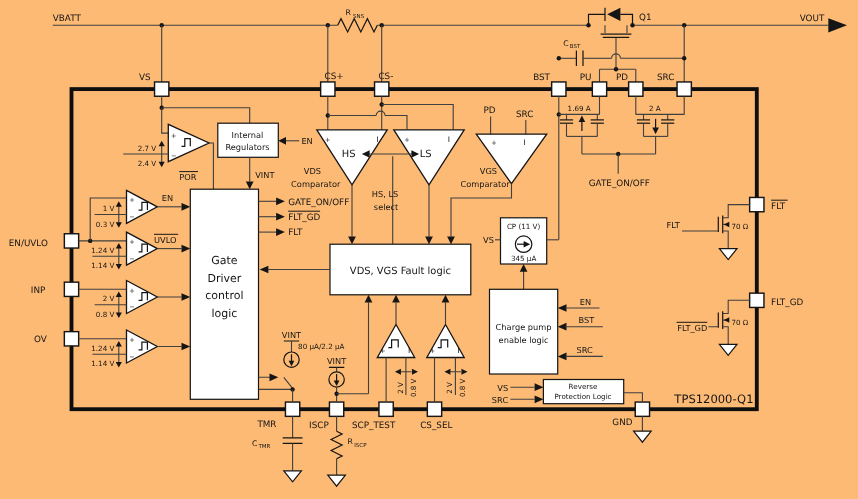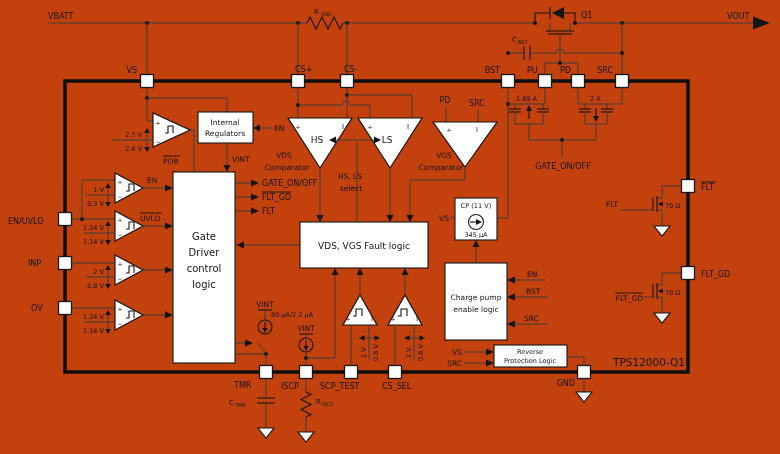"VBATT" #stage { background: #c2410c -> #fdba74 }
